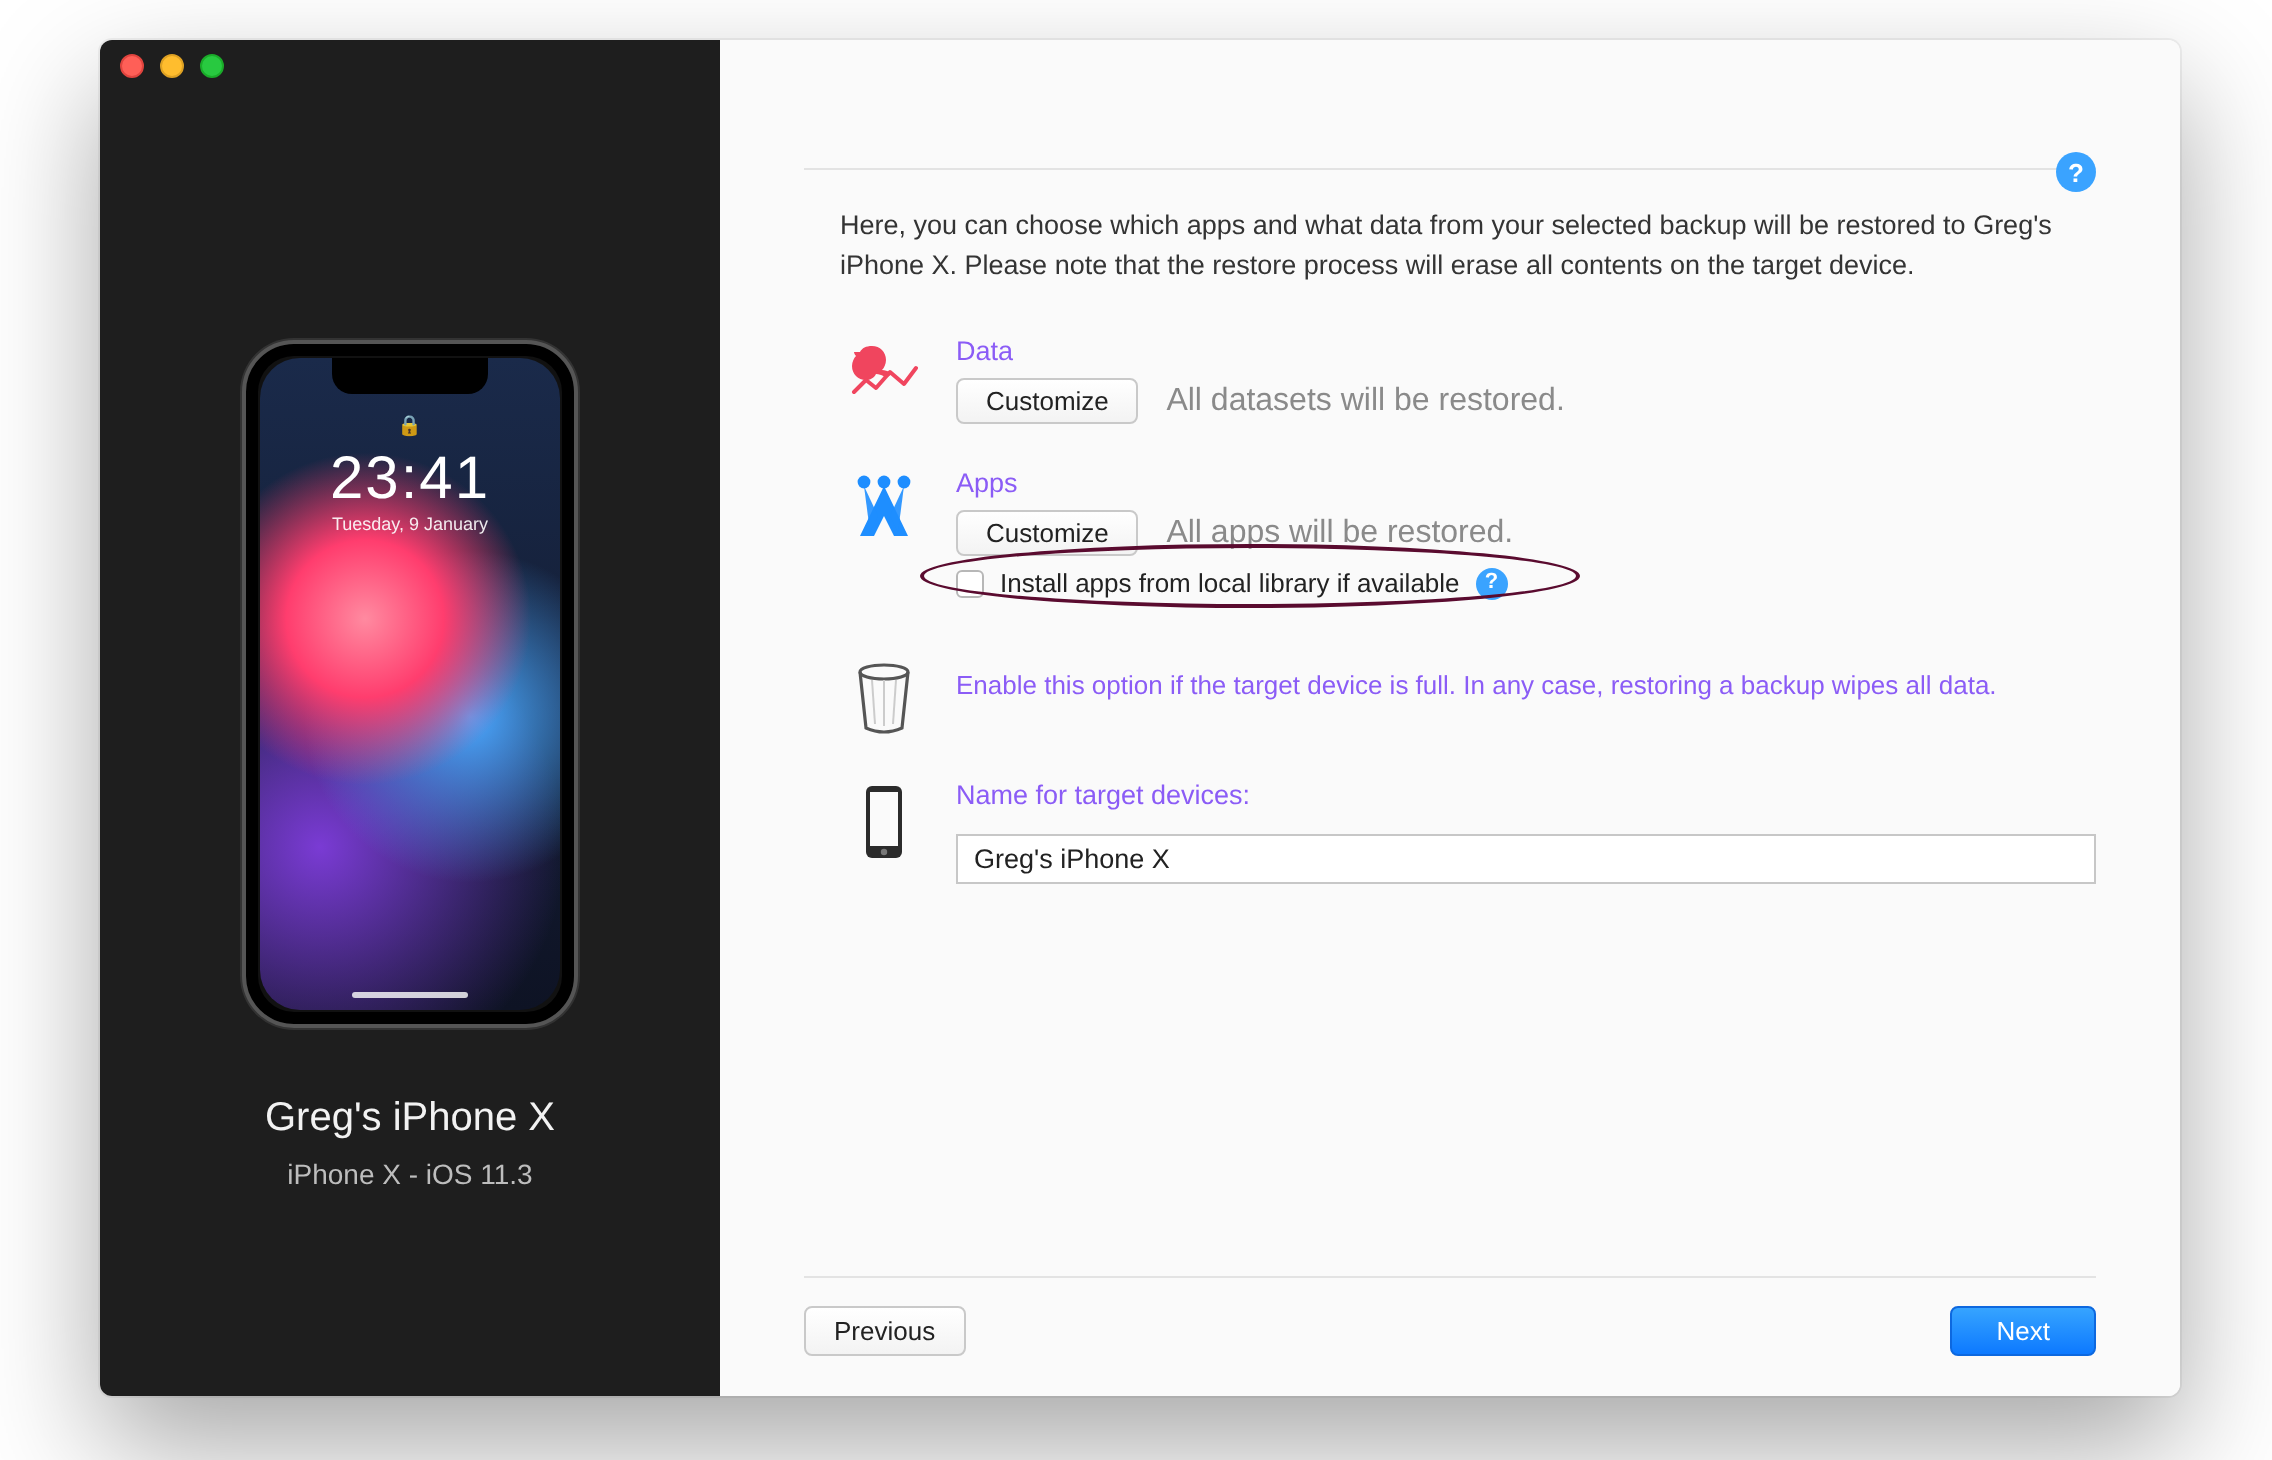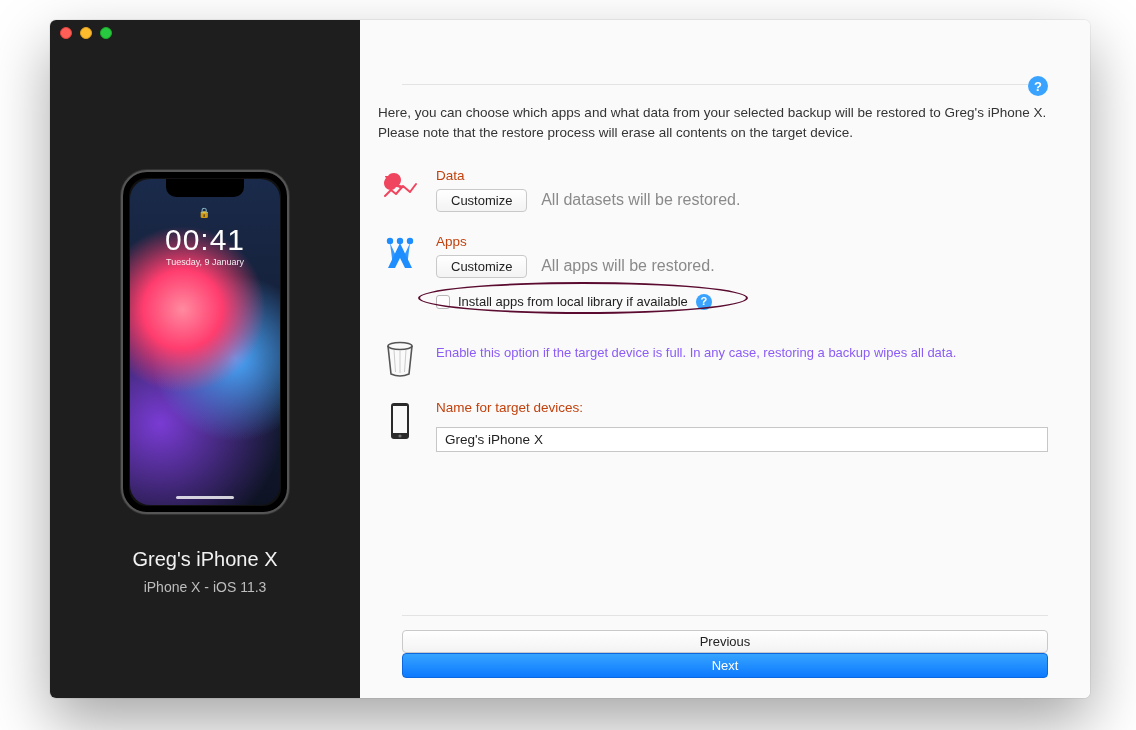"Here, you can choose which" .content { padding: 18px 42px 0 18px -> 18px 42px 0 60px }
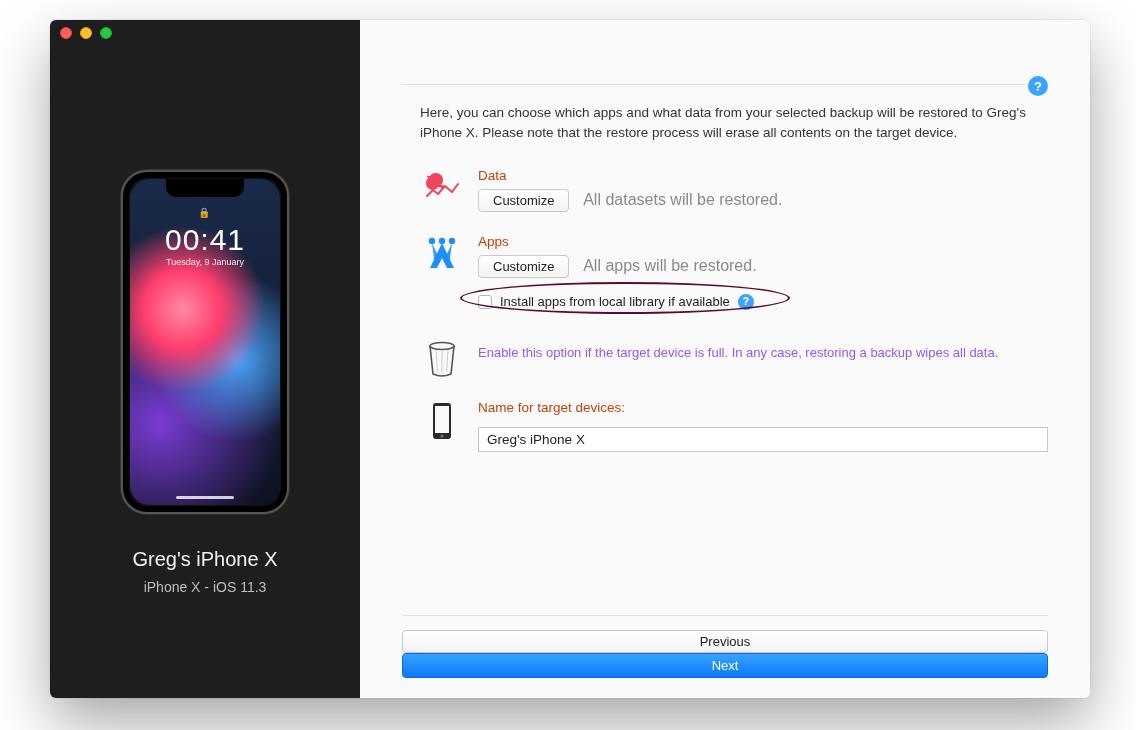"Data" .section-title { color: #c2410c -> #8b5cf6 }
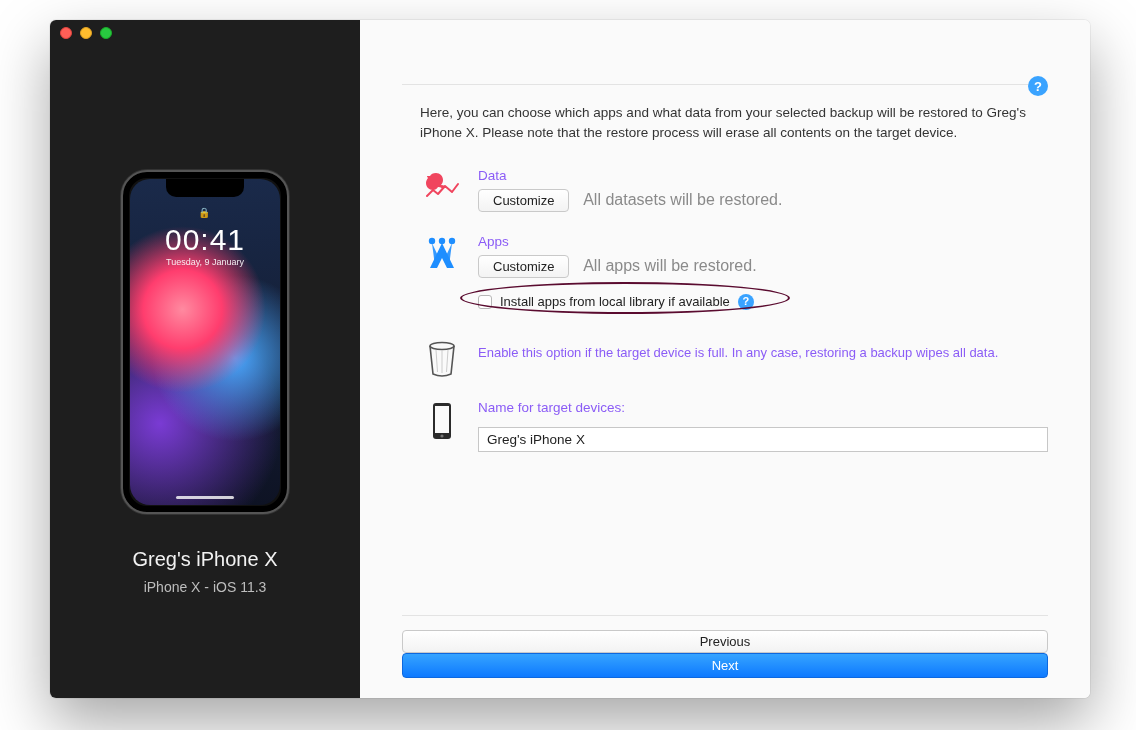"00:41" div.time { text: 00:41 -> 23:41 }
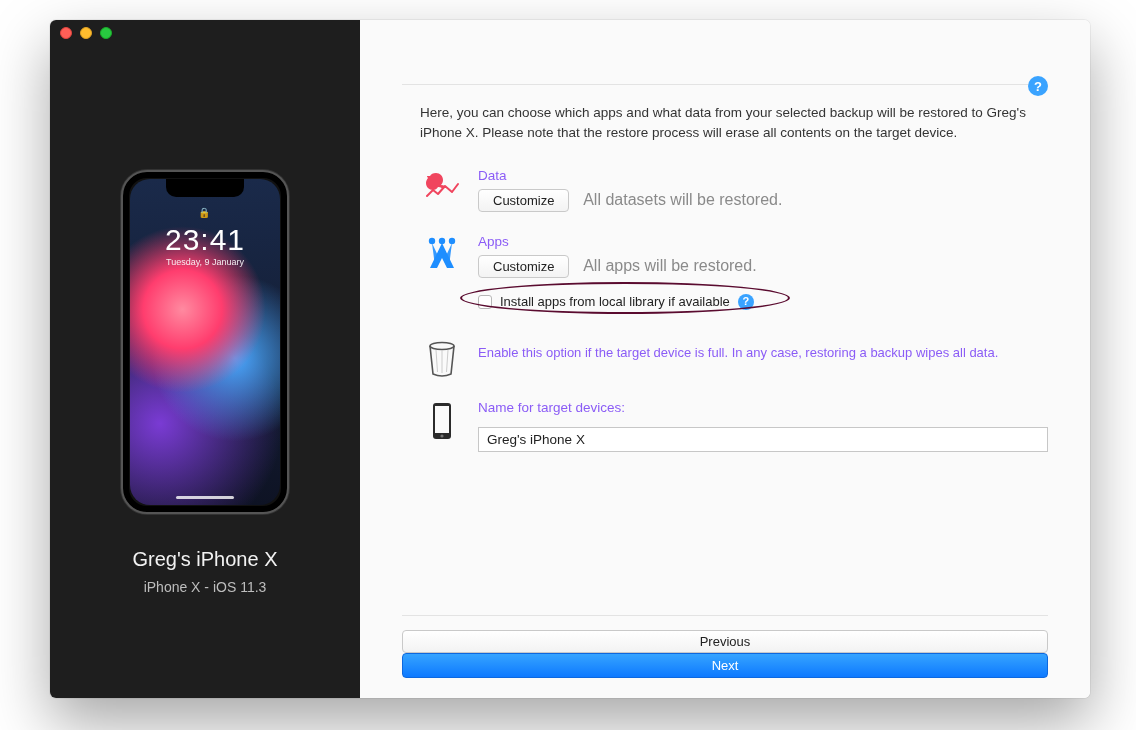"Install apps from local library" .ellipse-wrap { margin-top: 10px -> none }
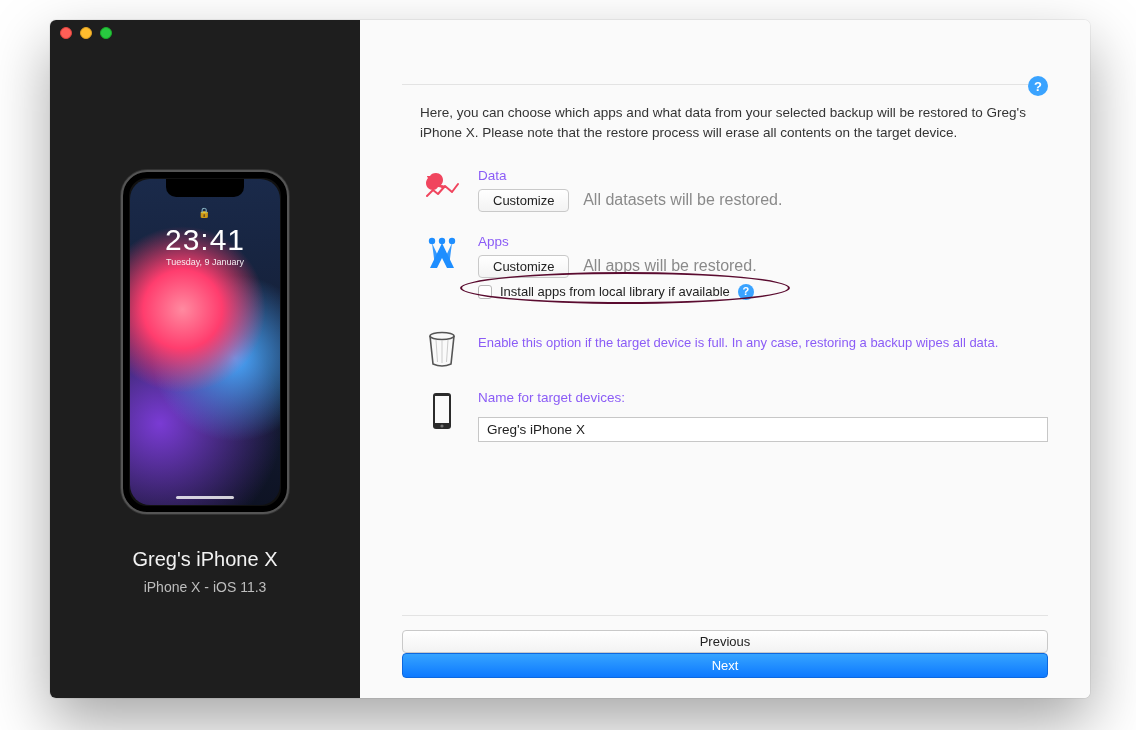"Previous" .footer-row { flex-direction: column -> none }
